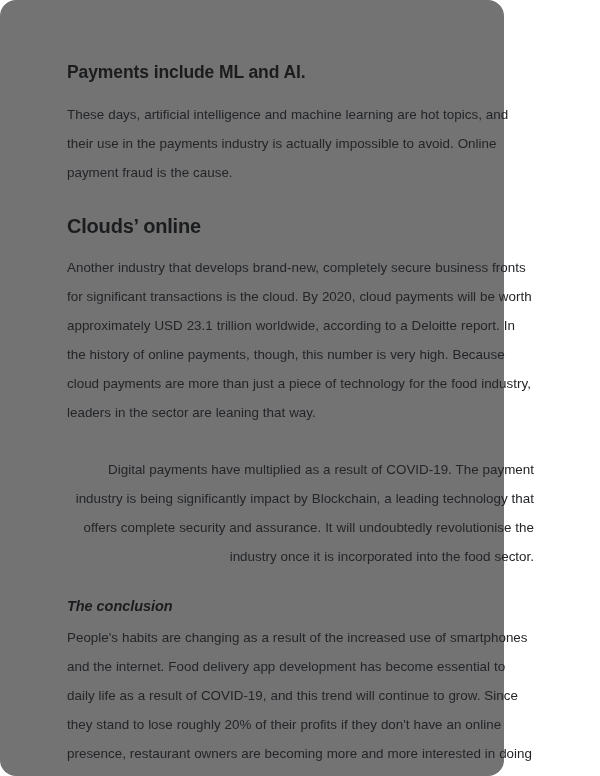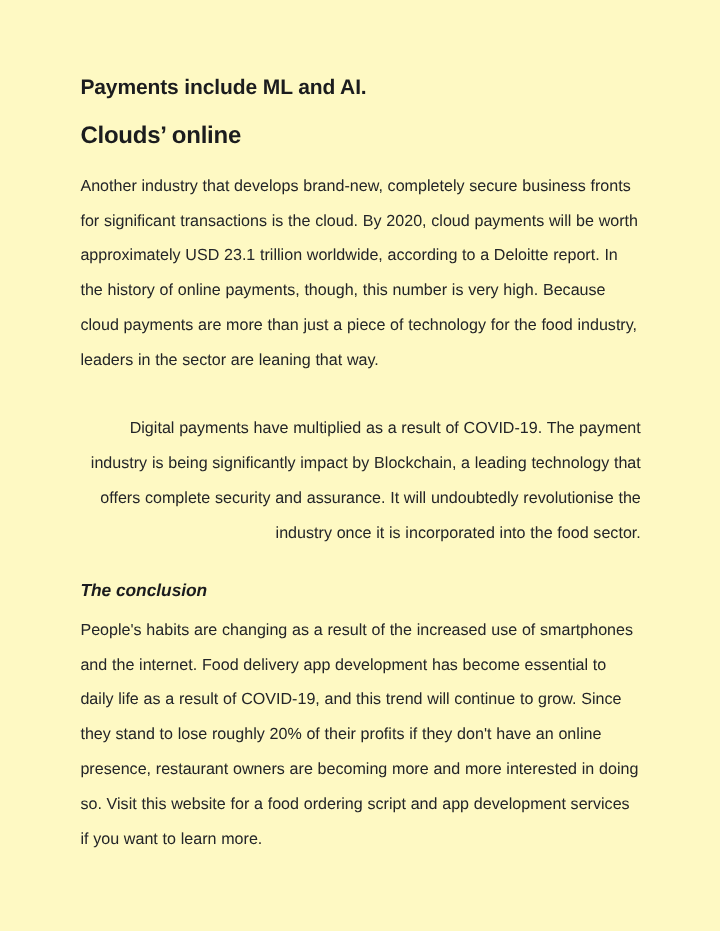"Payments include ML and AI." .page { background: #fef9c3 -> #737373; border-radius: none -> 16px; width: 600px -> 504px }
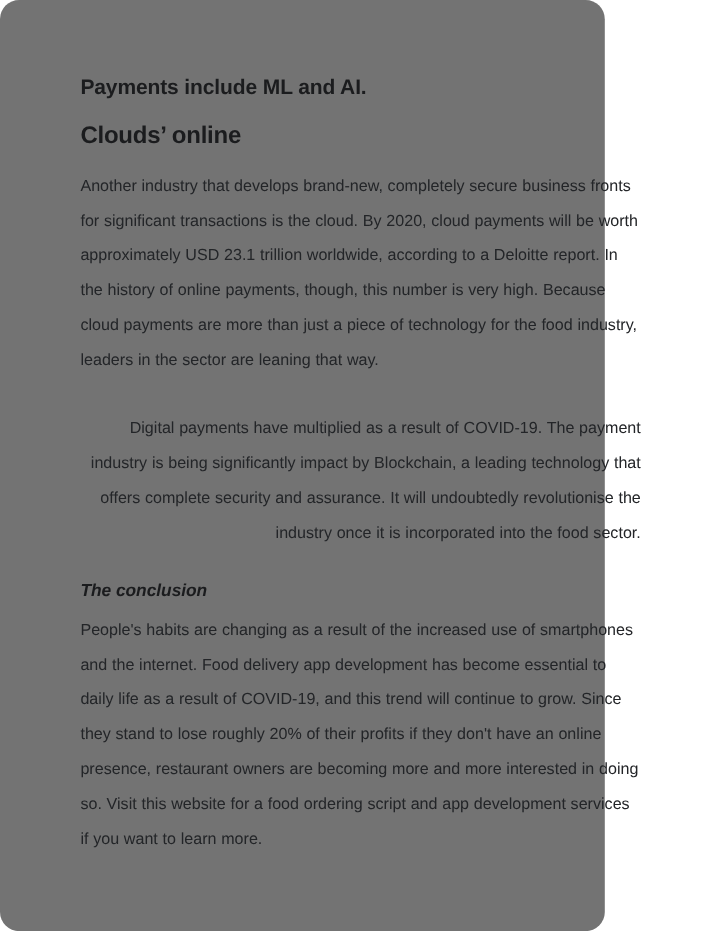"These days, artificial intelligence and" p.para { html: none -> <p>These days, artificial intelligence and machine learning are hot topics, and their use in the payments industry is actually impossible to avoid. Online payment fraud is the cause.</p> }
